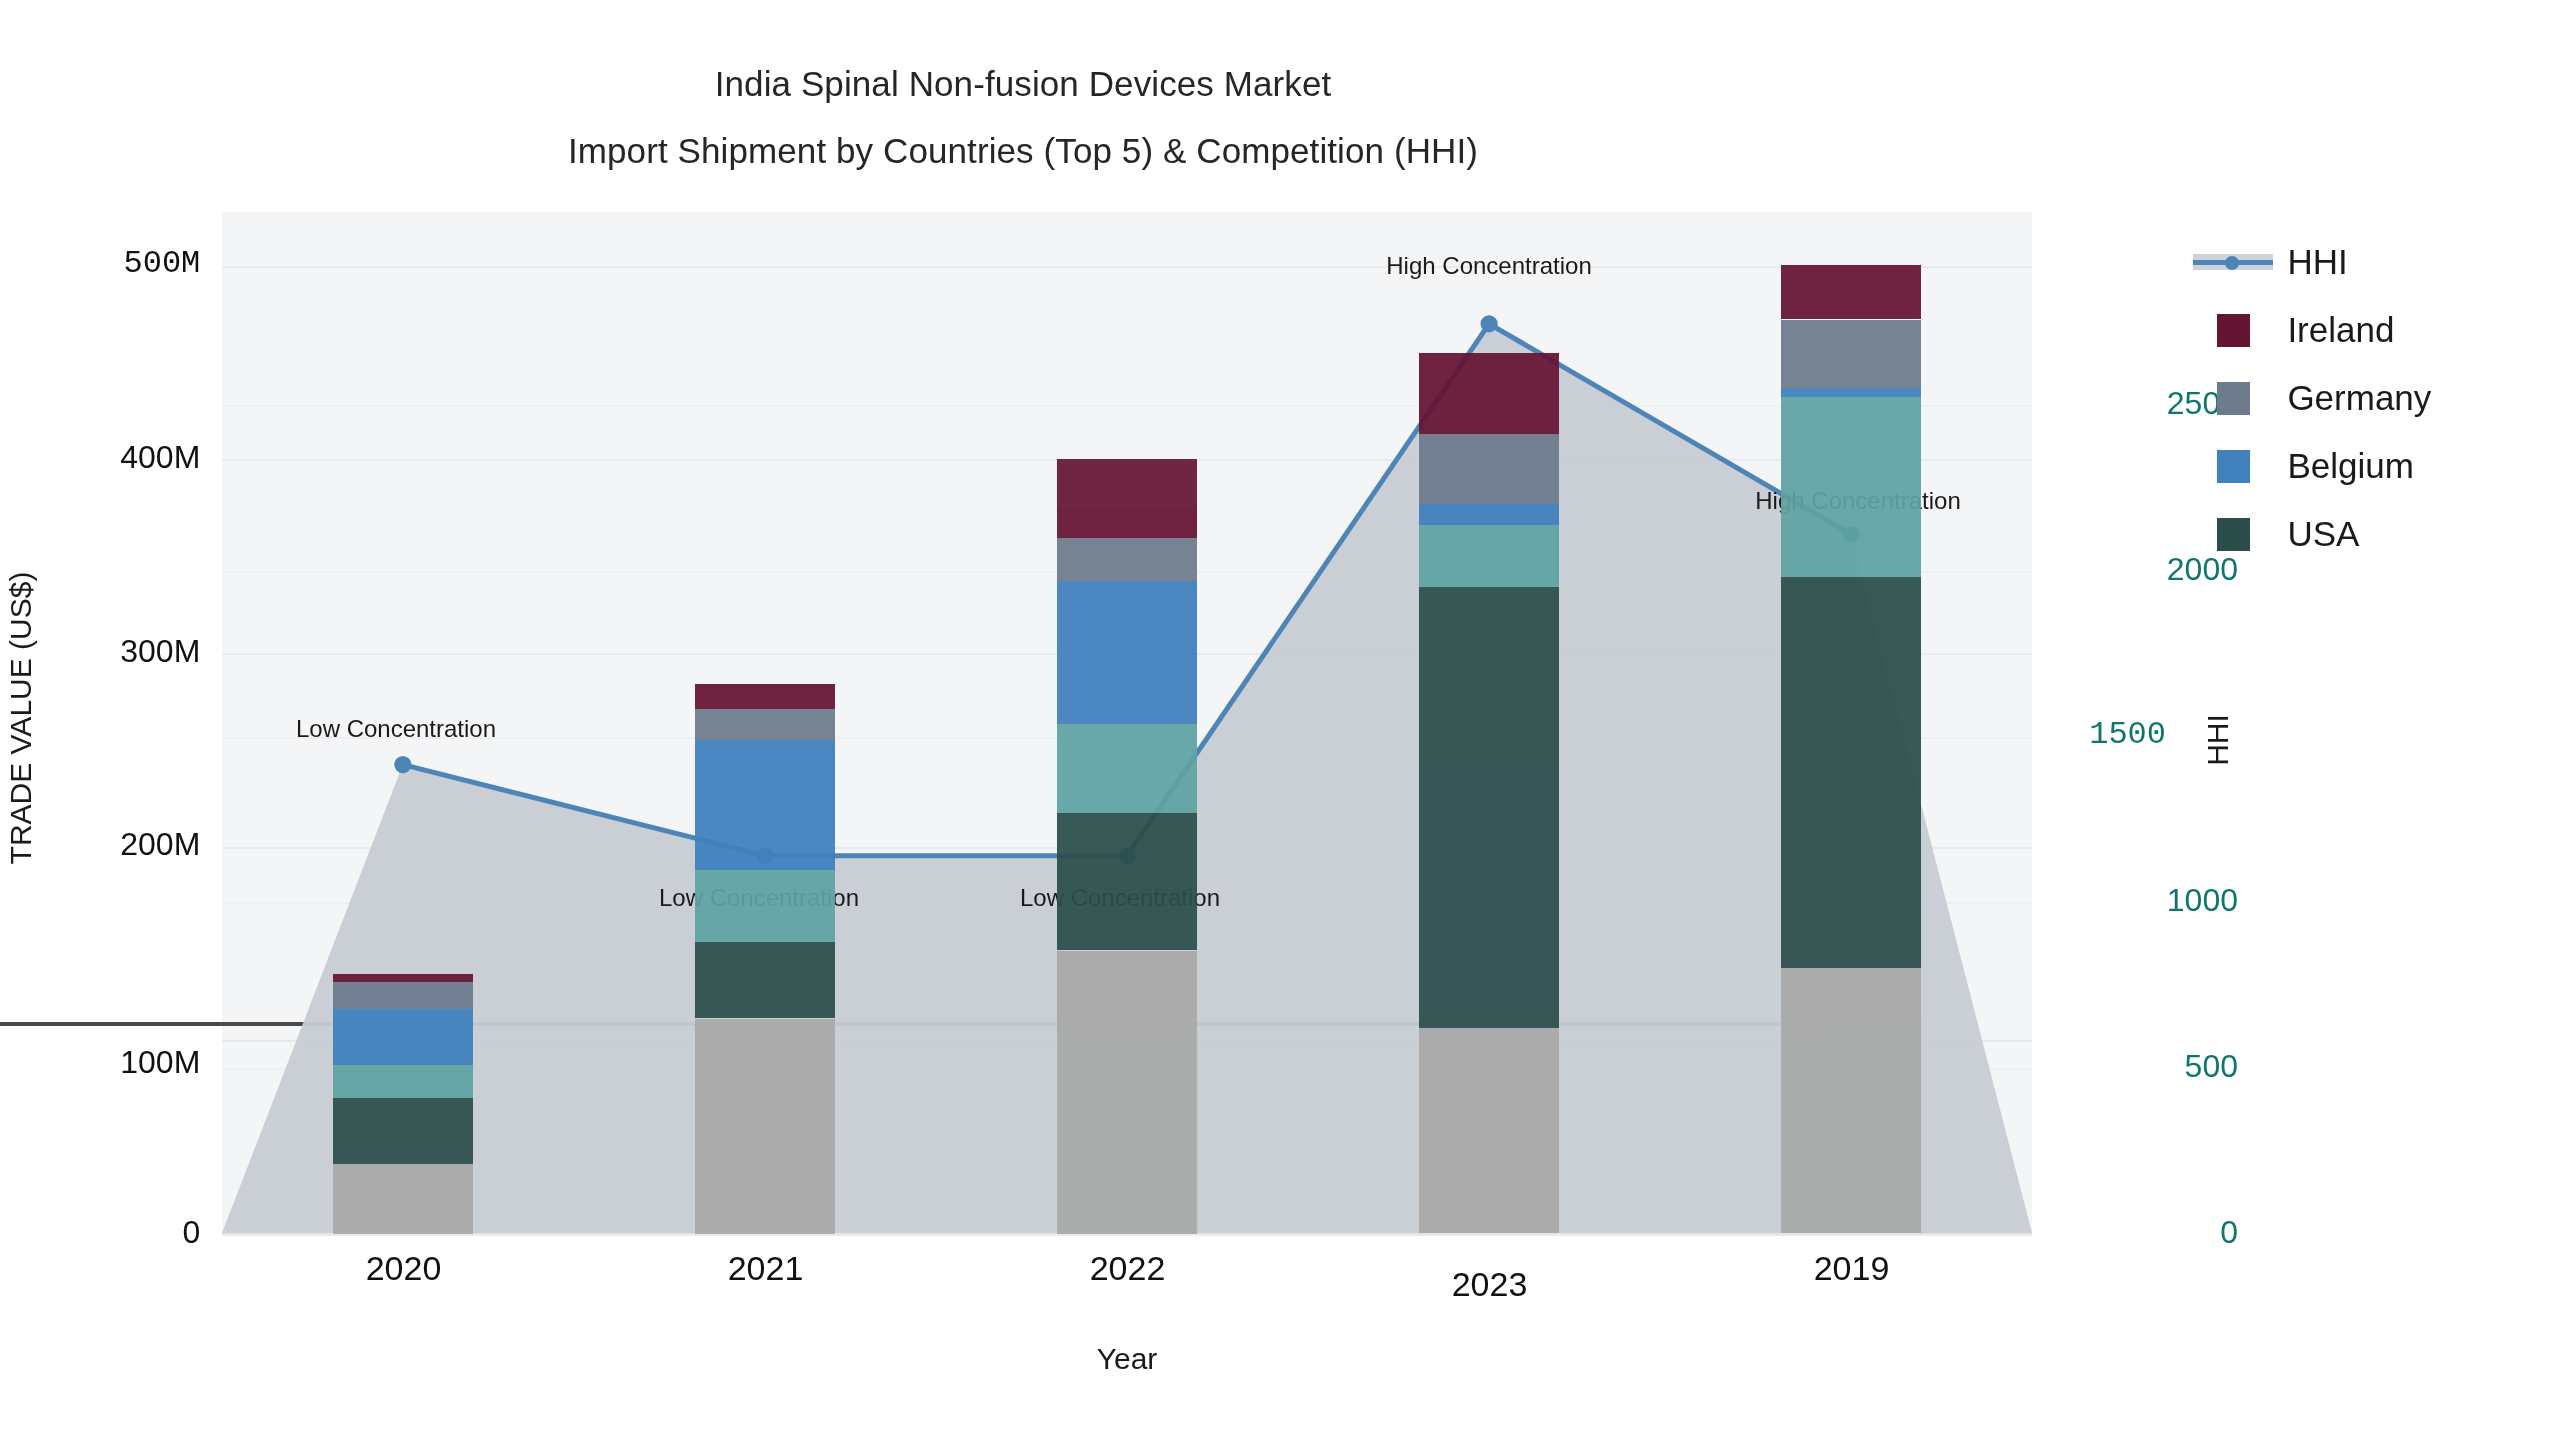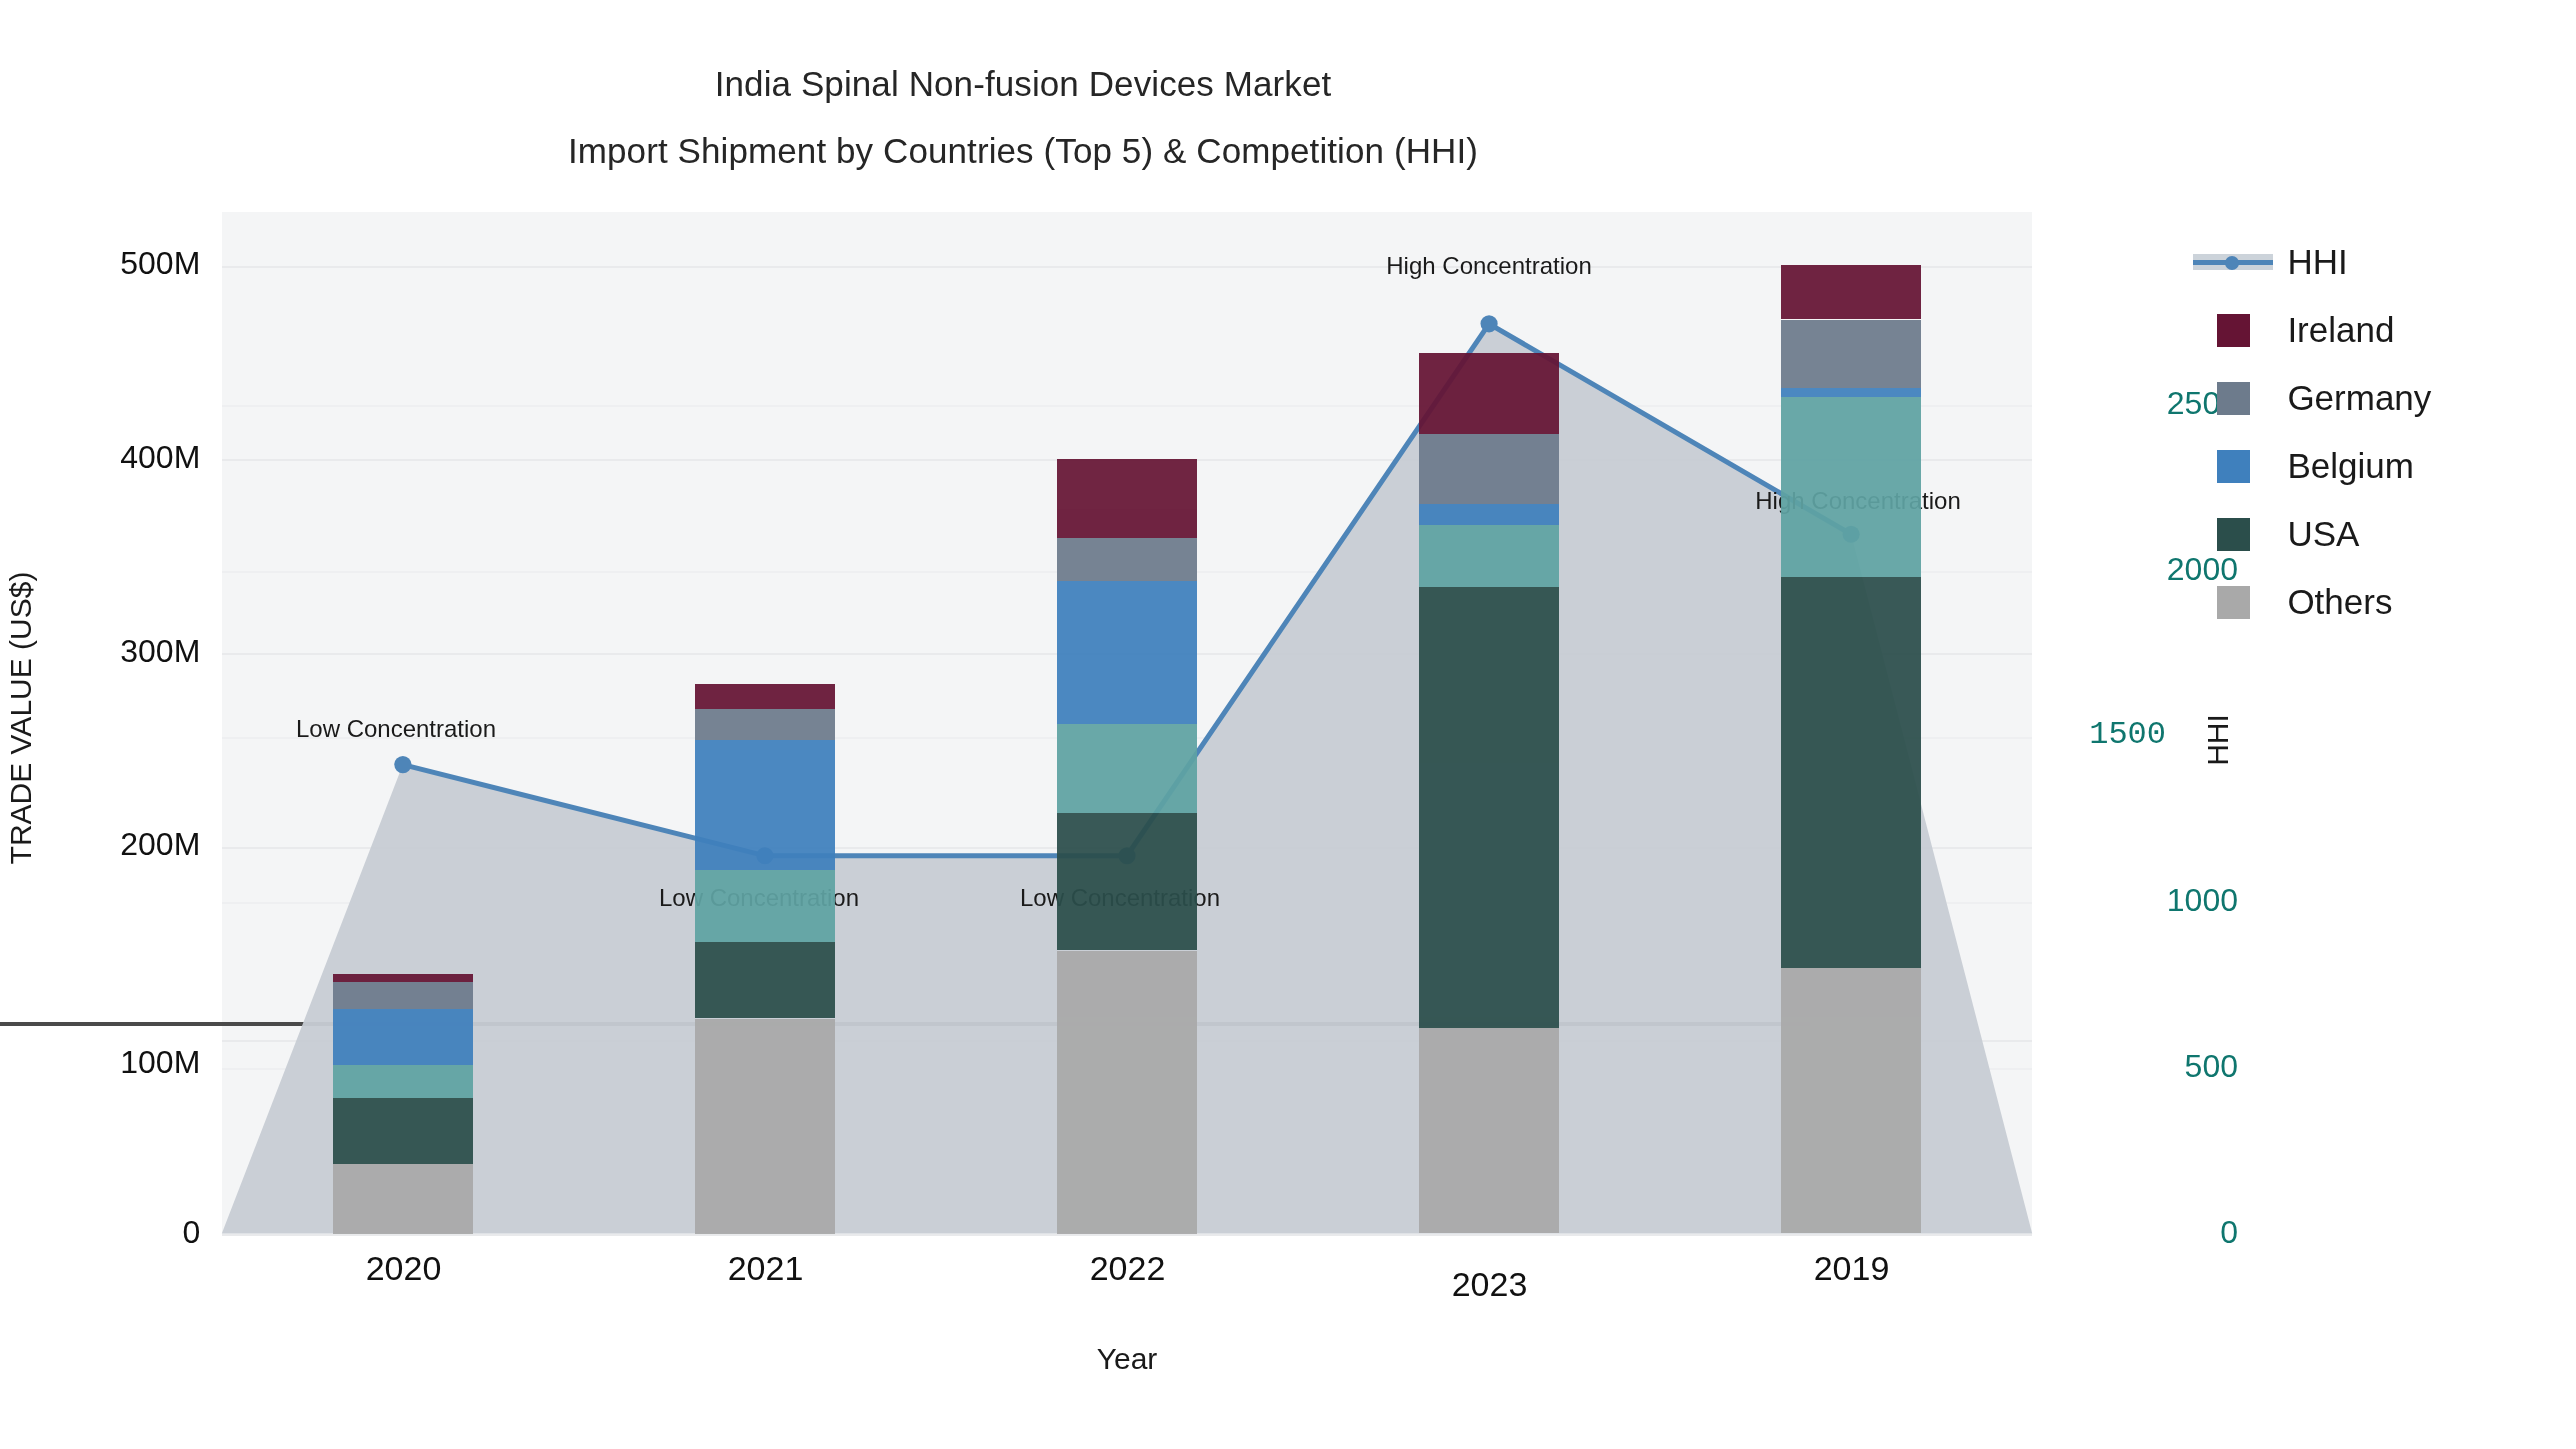"500M" div.ytick-l { font-family: none -> Liberation Mono, monospace }
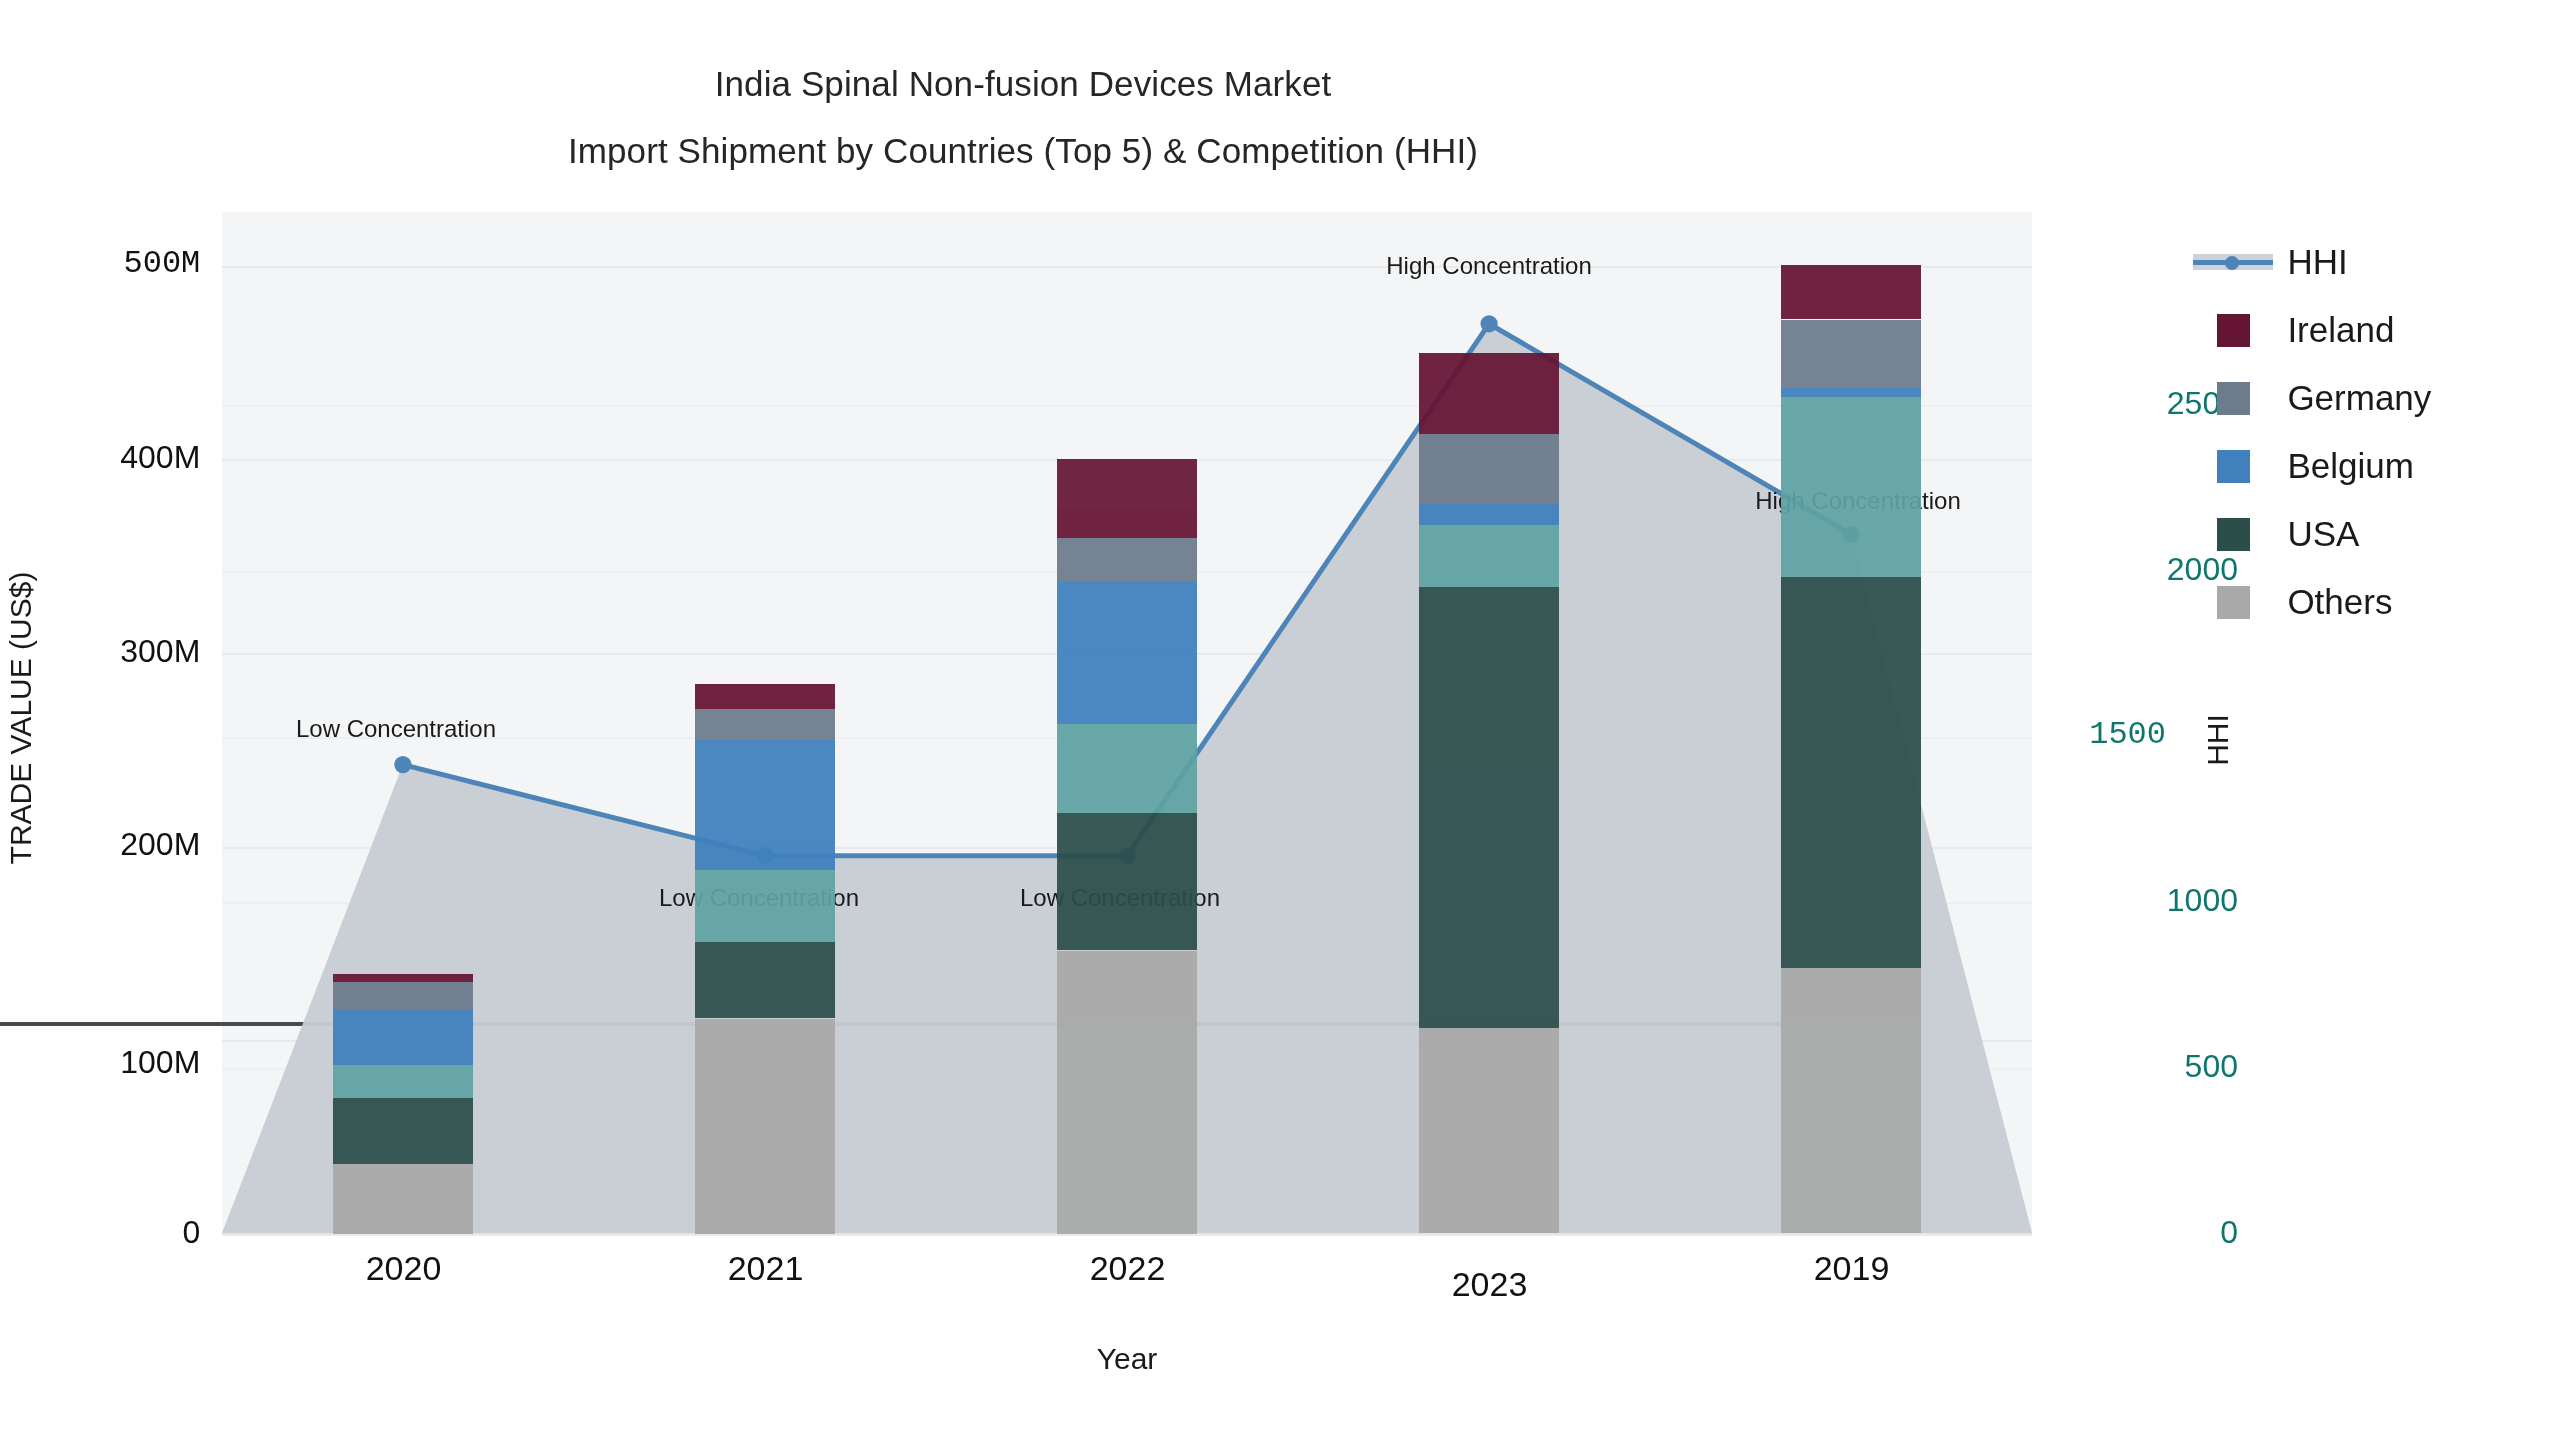"Others" div.legend-row { html: <div> <div> <div></div> </div> <div>Others</div> </div> -> none }
